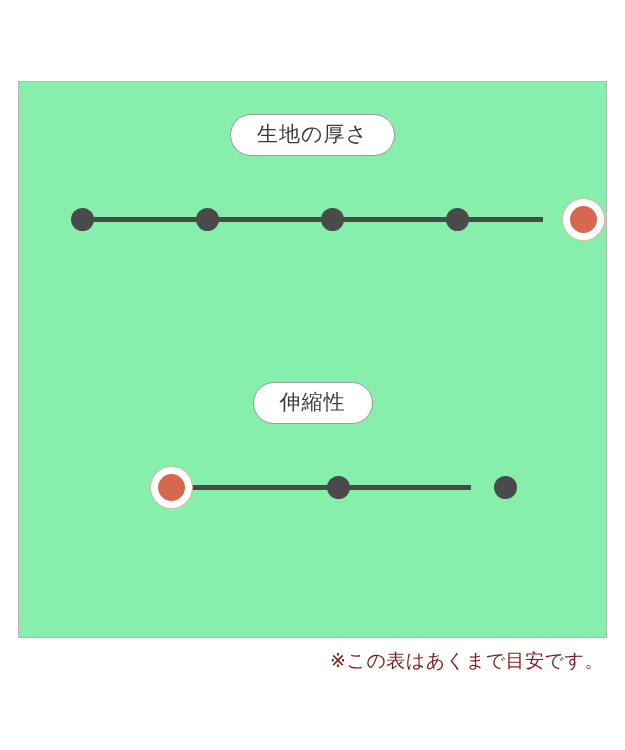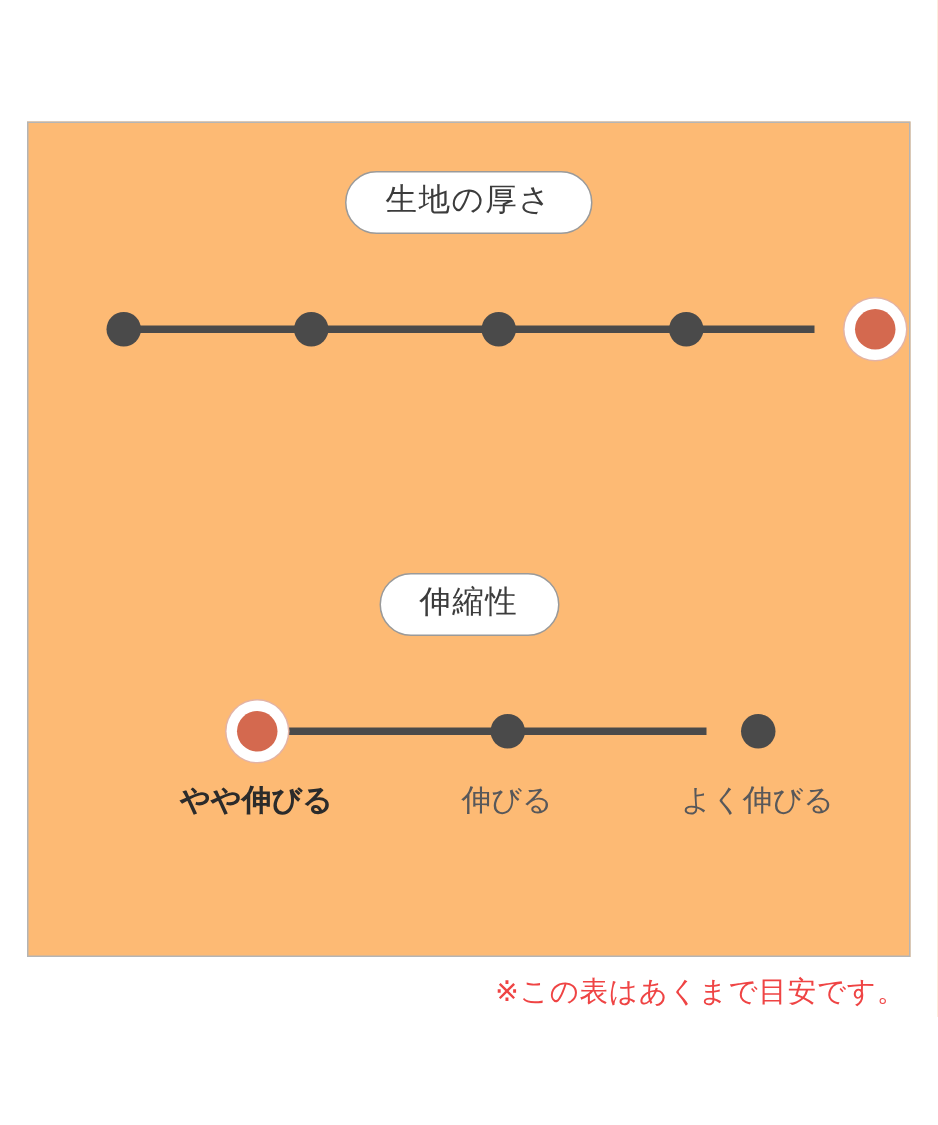"生地の厚さ" #spec-card { background: #fdba74 -> #86efac }
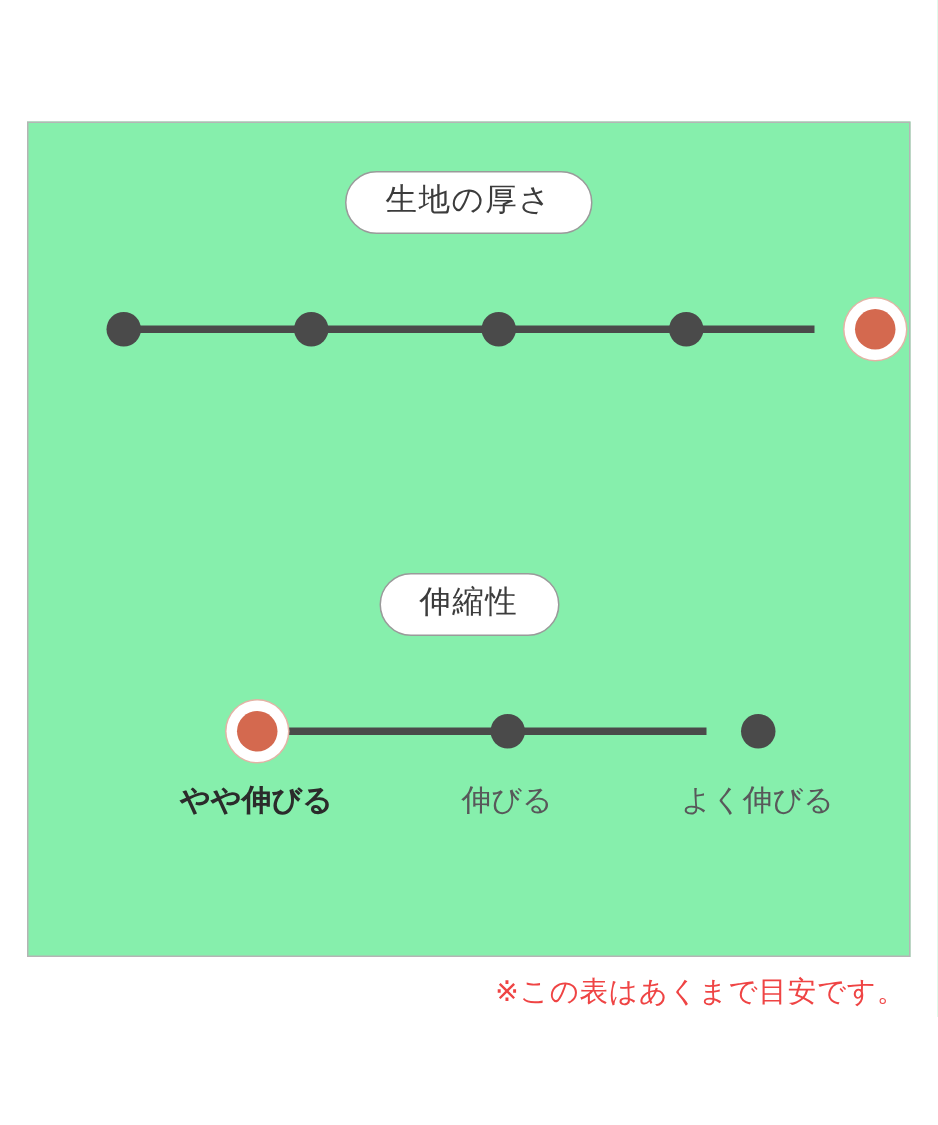"やや伸びる" div.labels-row { html: <div> <div> <div>やや伸びる</div> <div>伸びる</div> <div>よく伸びる</div> </div> </div> -> none }
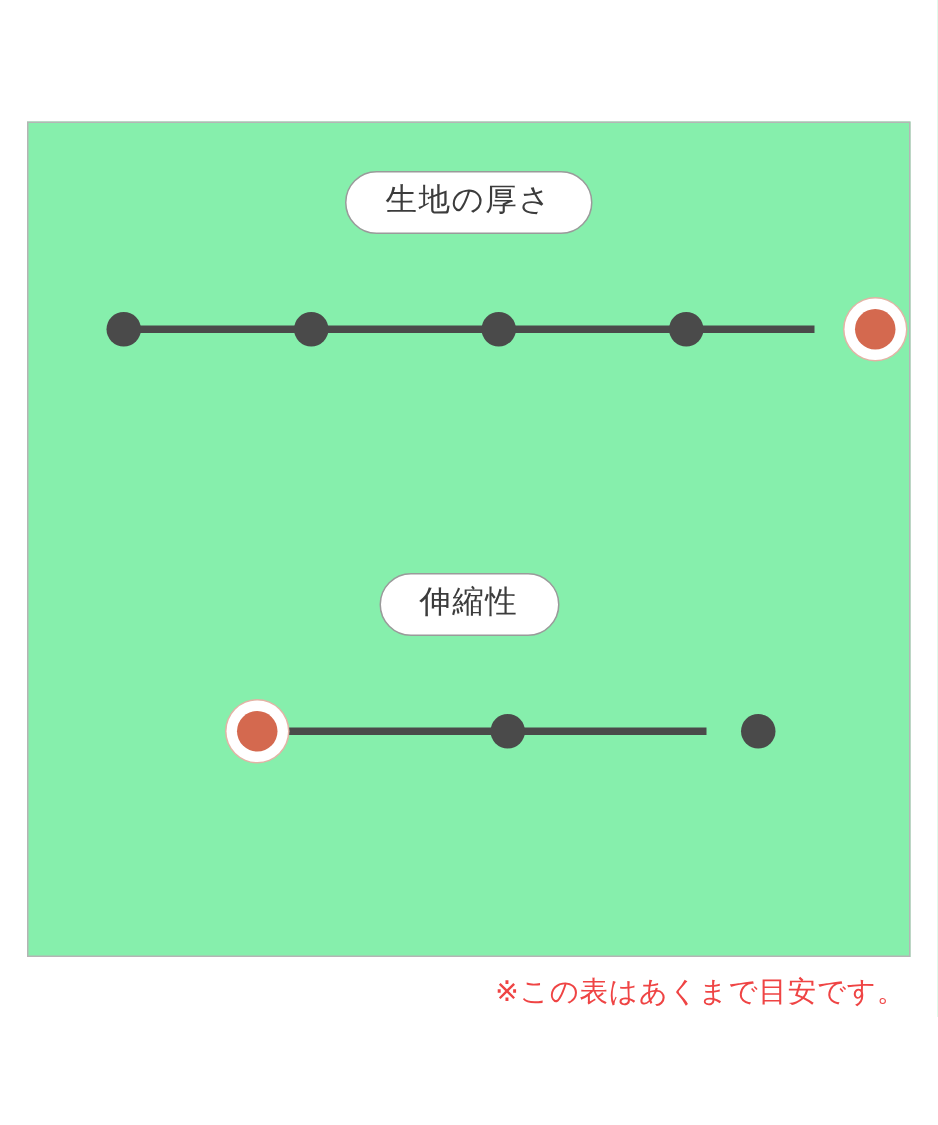"※この表はあくまで目安です。" #footnote { color: #ef4444 -> #7f1d1d }
